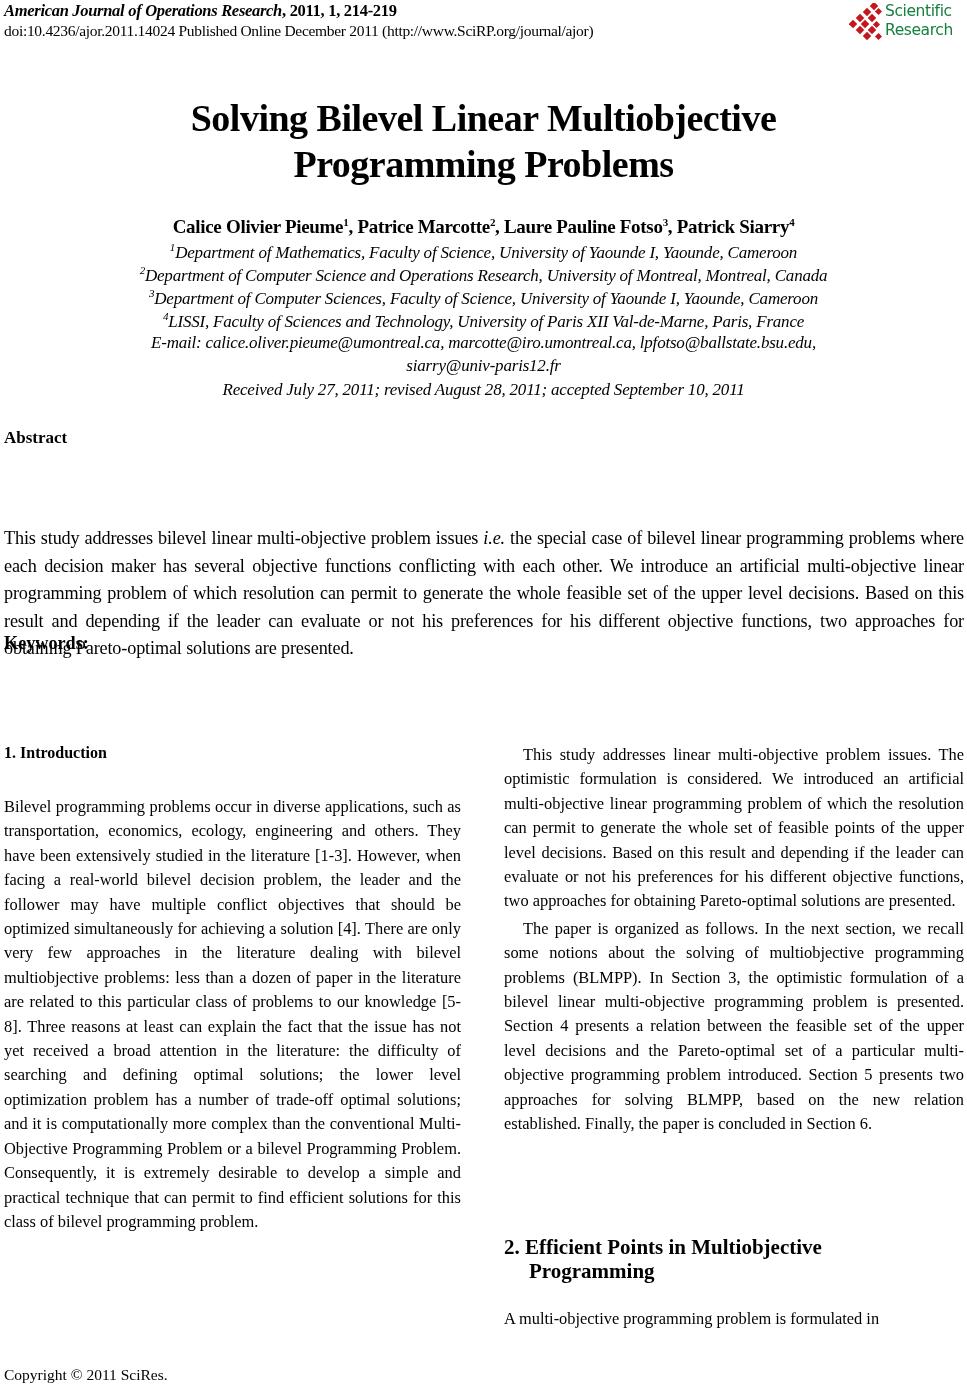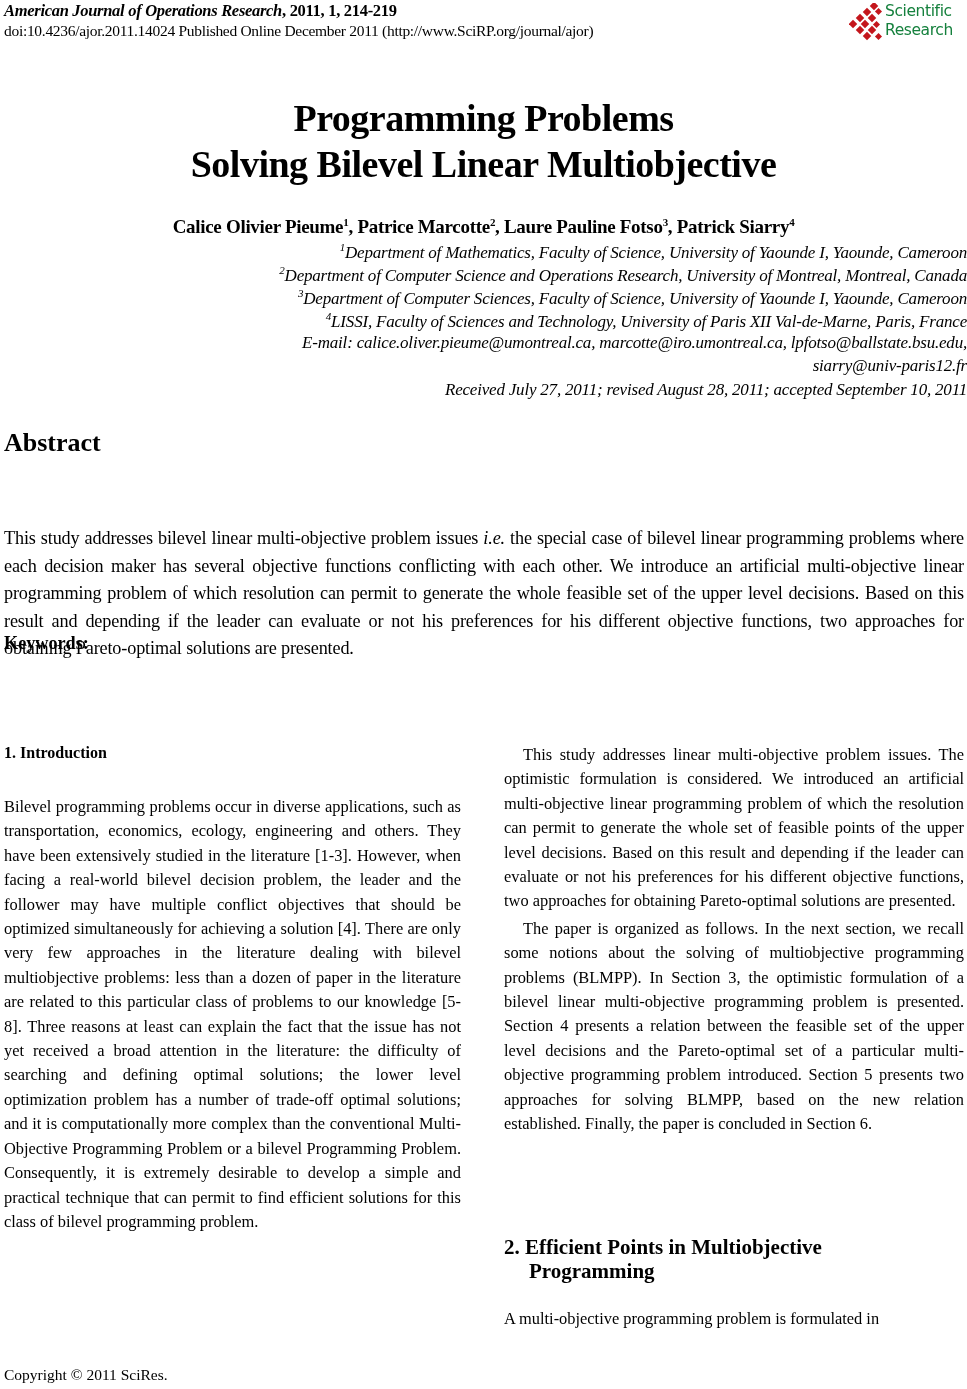"Programming Problems" div { order: before "Solving Bilevel Linear Multiobjective" -> after "Solving Bilevel Linear Multiobjective" }
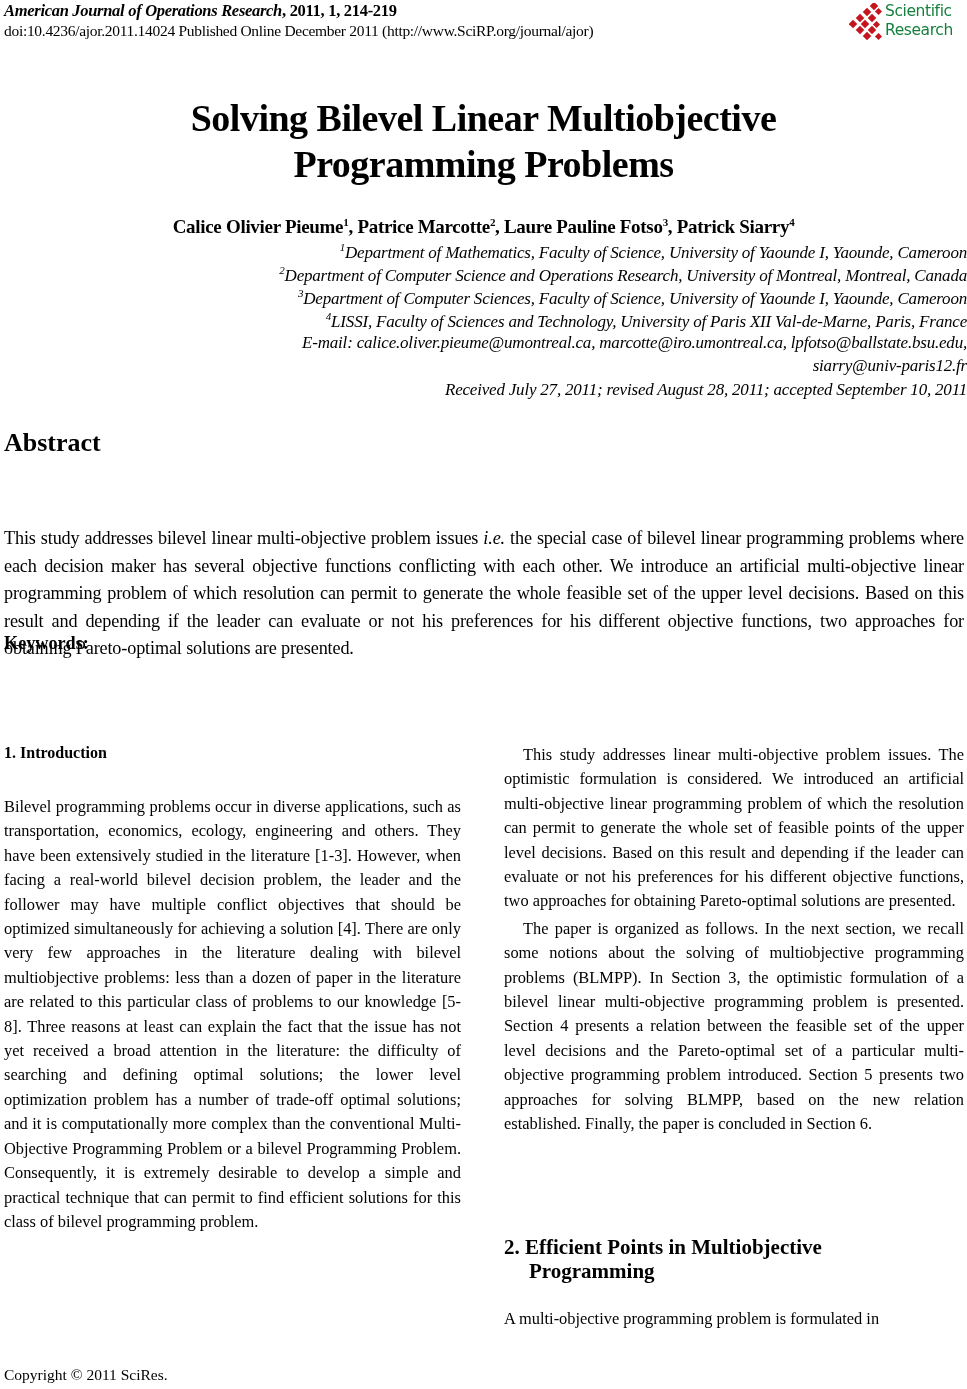"1Department of Mathematics, Faculty of" .affil { text-align: right -> center }
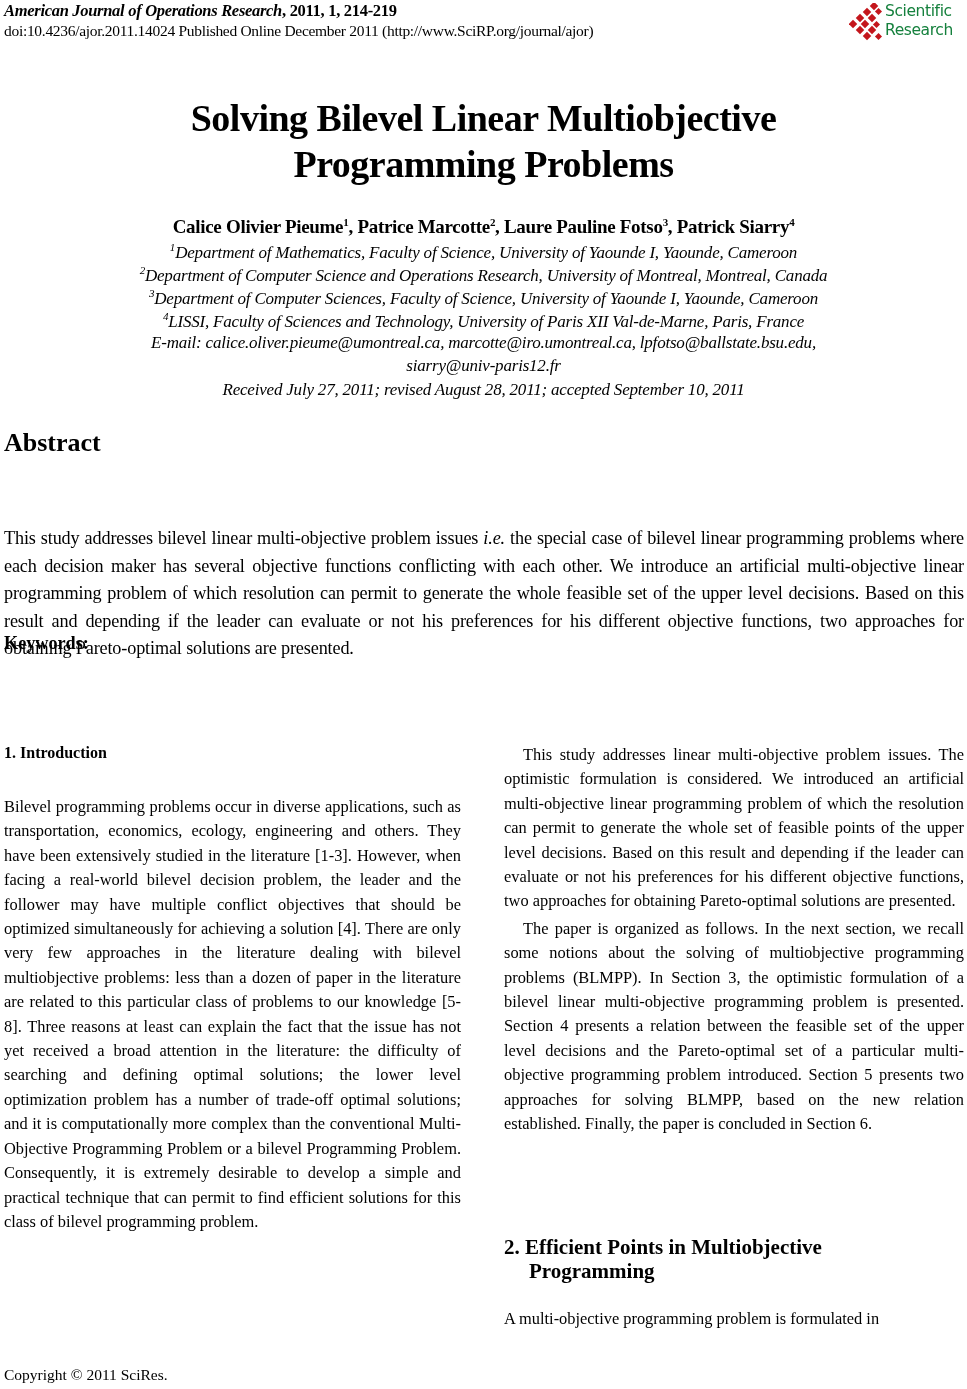"Abstract" .h-abstract { font-size: 26px -> 17px }
